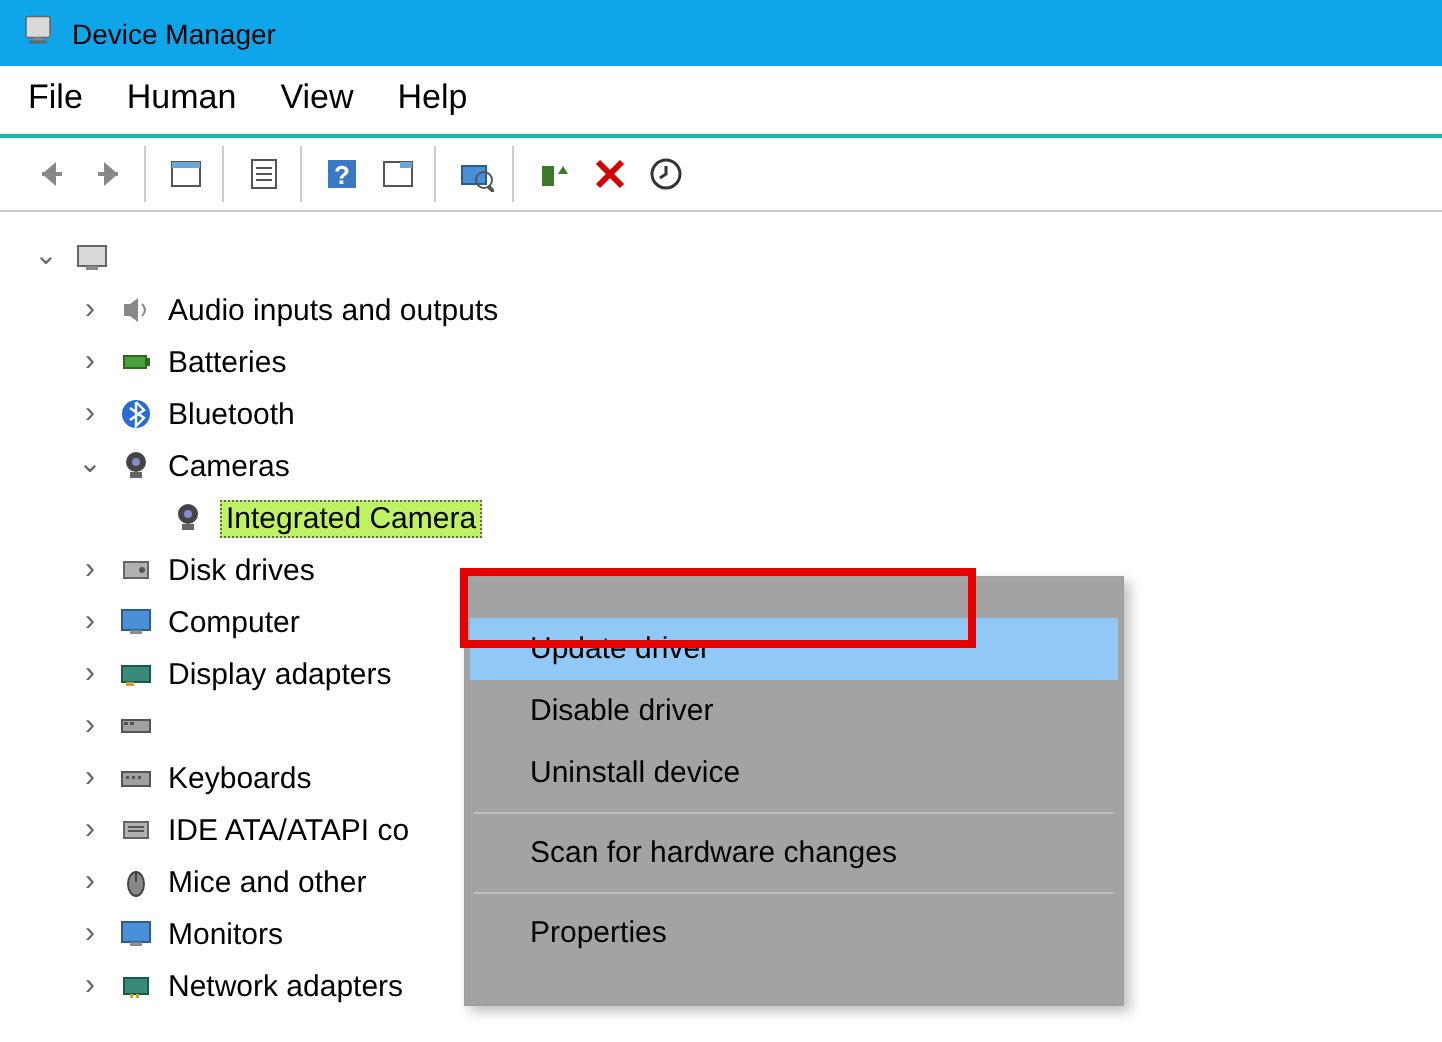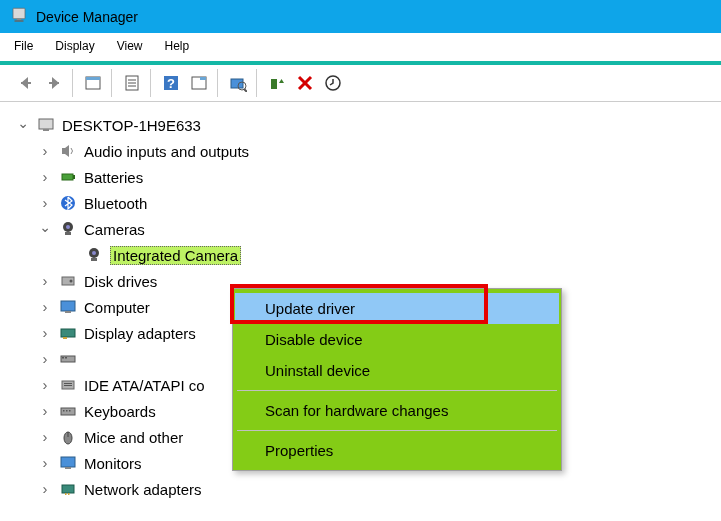"File" .menubar { border-bottom: 4px solid #14b8a6 -> 2px solid #14b8a6; font-size: 12px -> 17px }
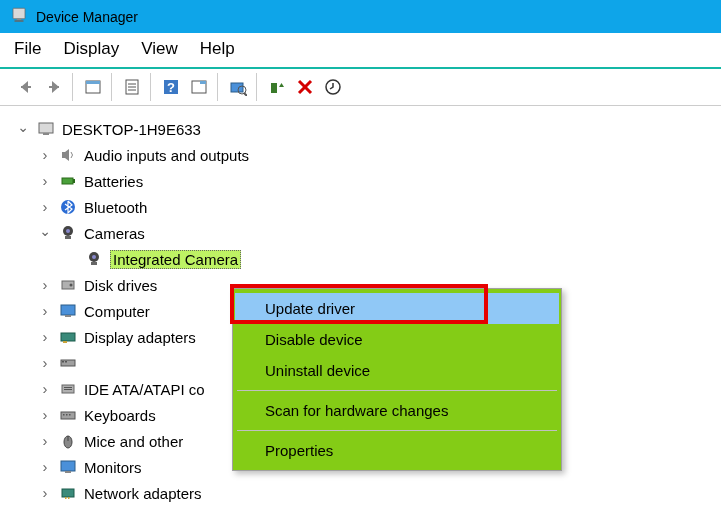"Display" span { text: Display -> Human }
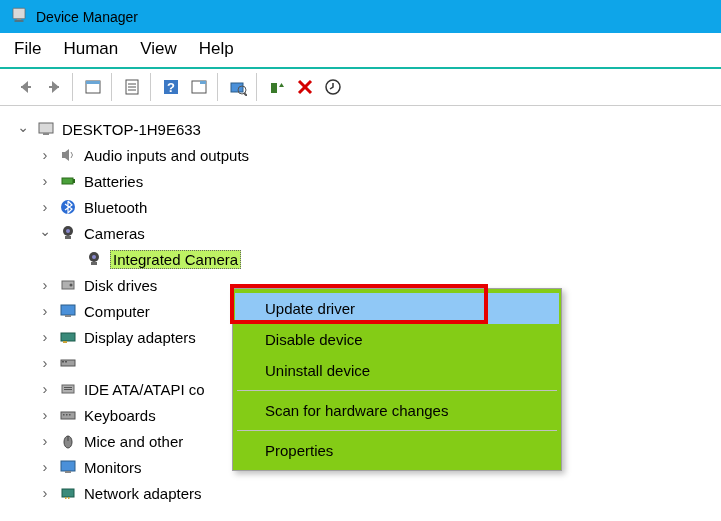"DESKTOP-1H9E633" span.label { html: <span>DESKTOP-1H9E633</span> -> none }
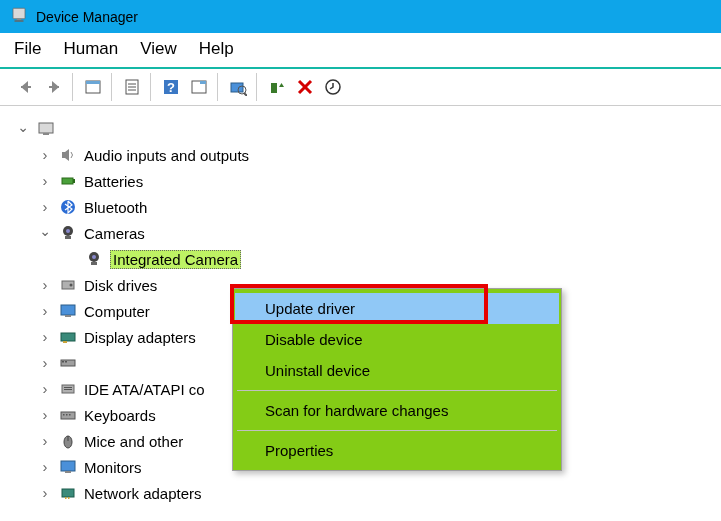"Update driver" .context-menu { background: #84cc16 -> #a3a3a3; padding: 4px 2px -> 20px 2px }
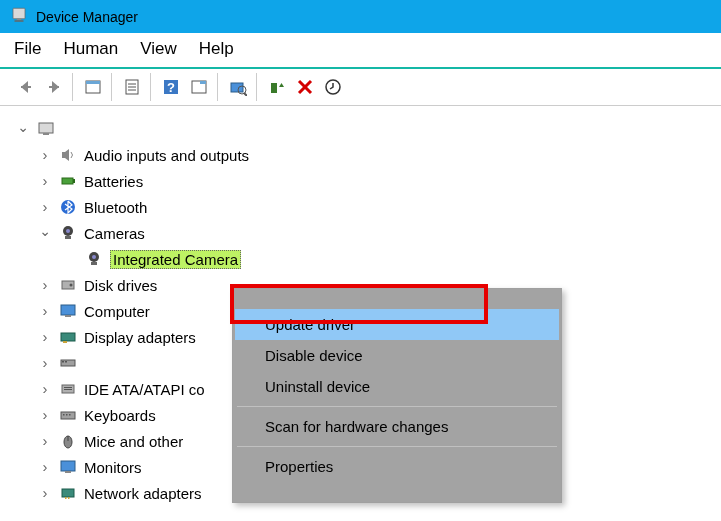"Disable device" div.item { text: device -> driver }
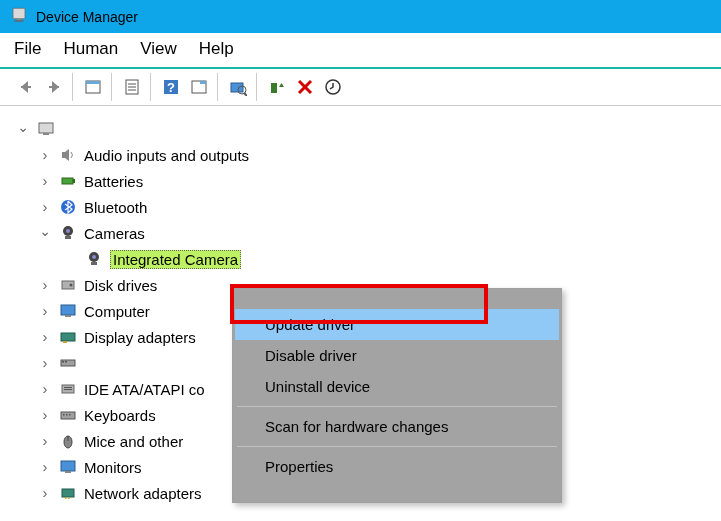"IDE ATA/ATAPI co" div.node { order: before "Keyboards" -> after "Keyboards" }
